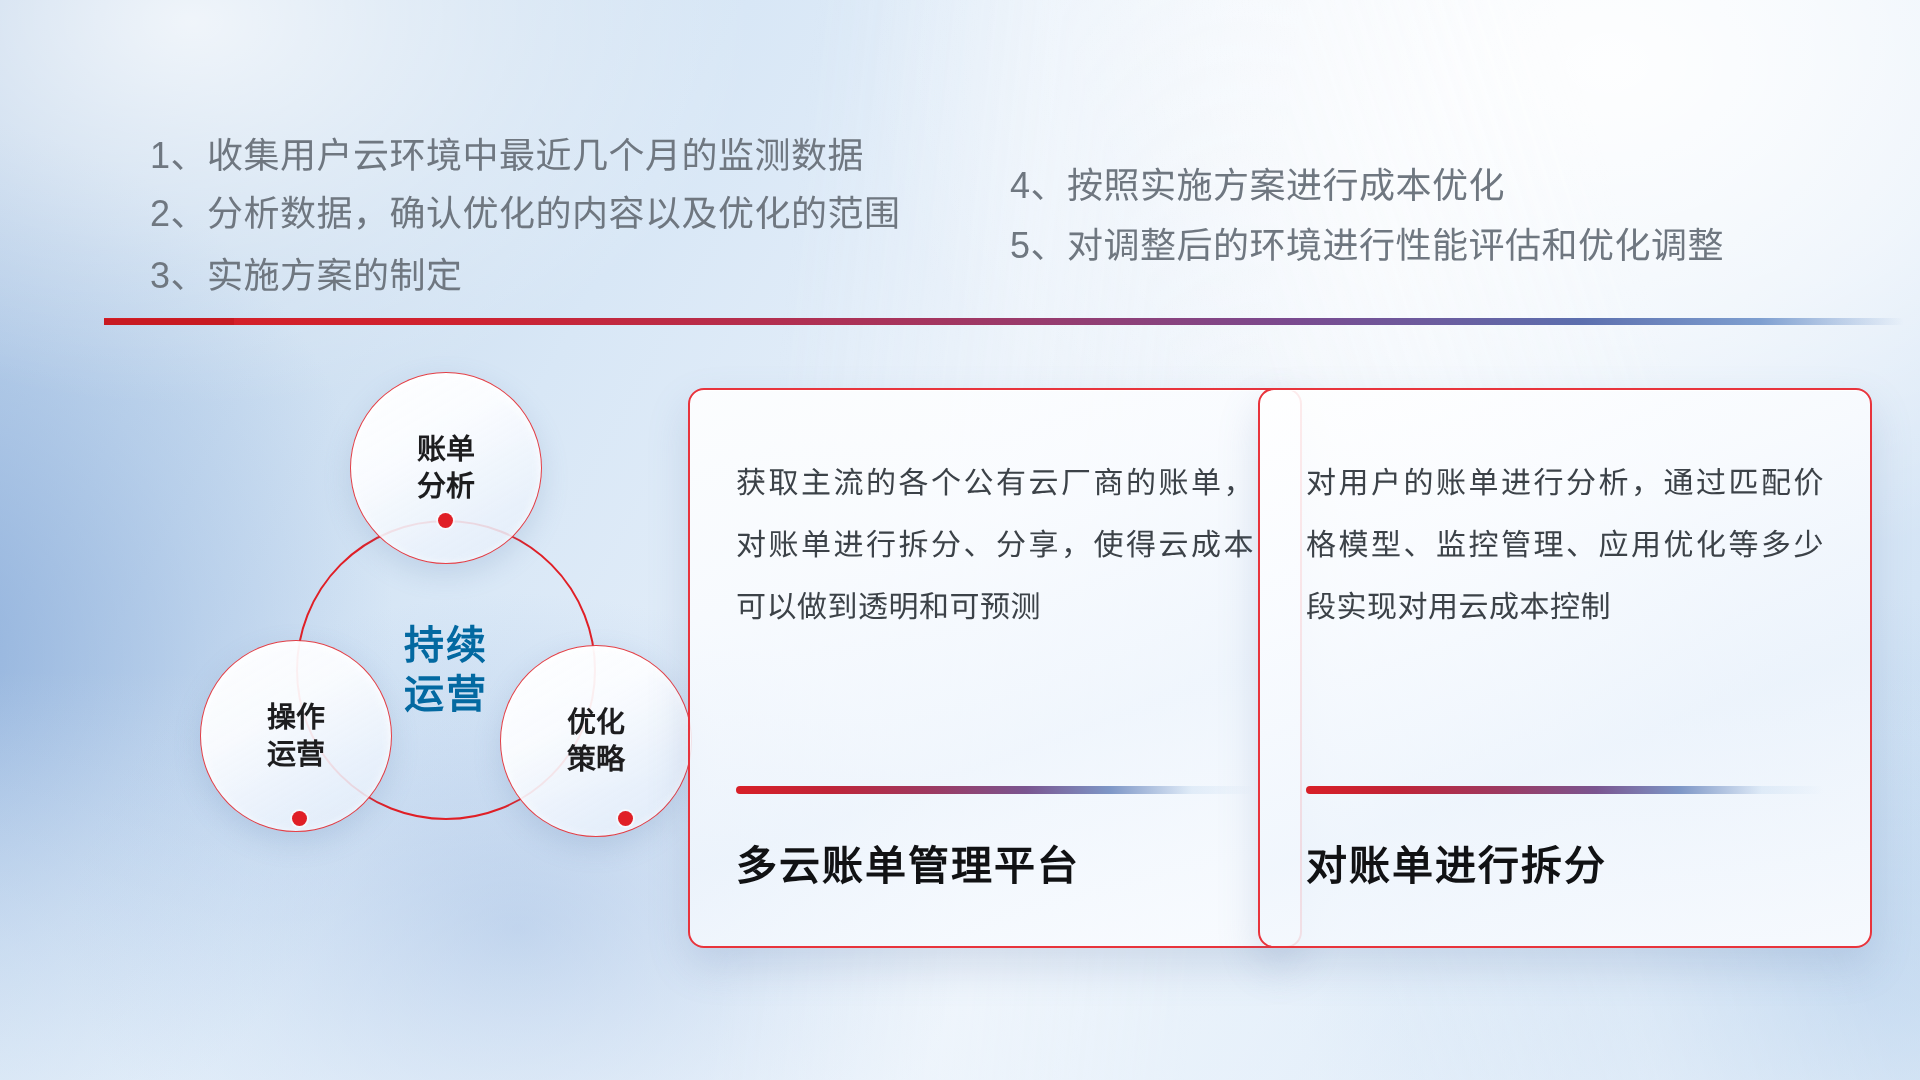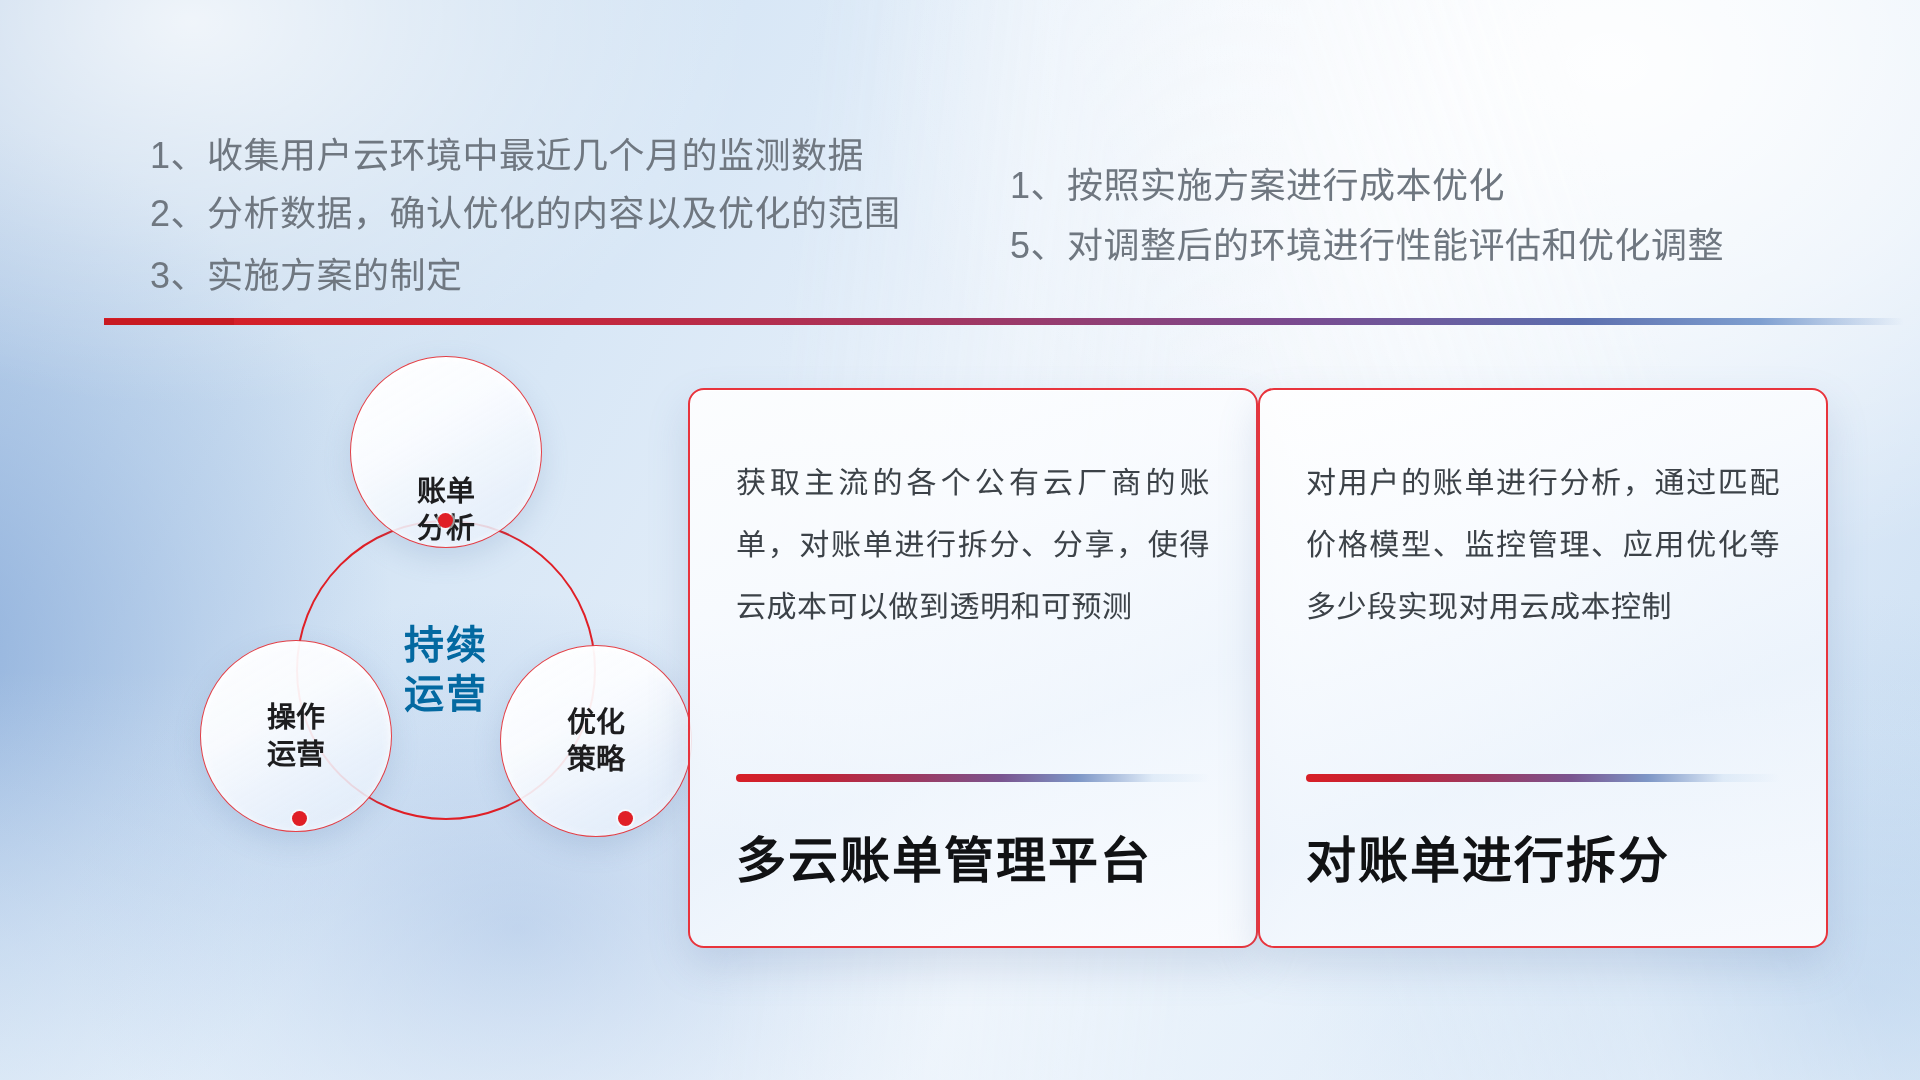"1、按照实施方案进行成本优化" div.step { text: 1 -> 4 }
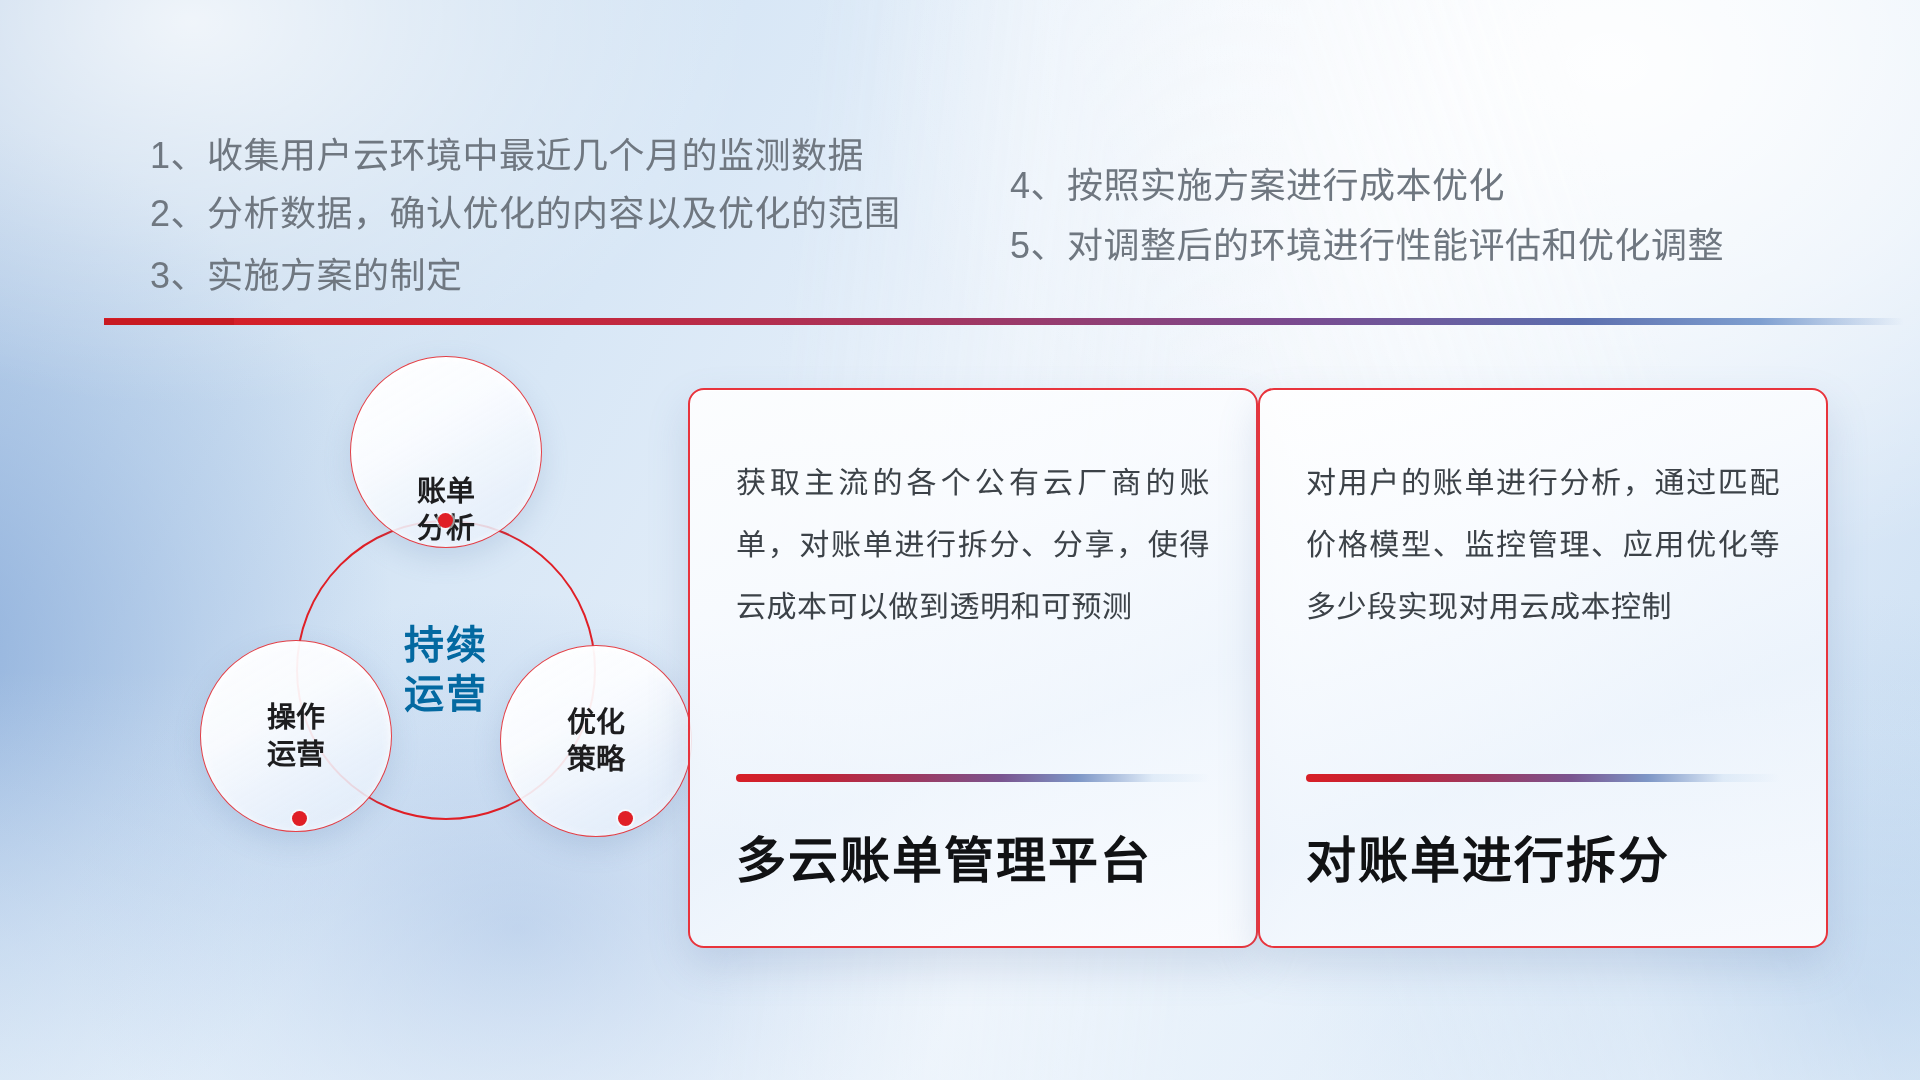"账单" .bubble-top { justify-content: flex-end -> none; top: 6px -> 22px }
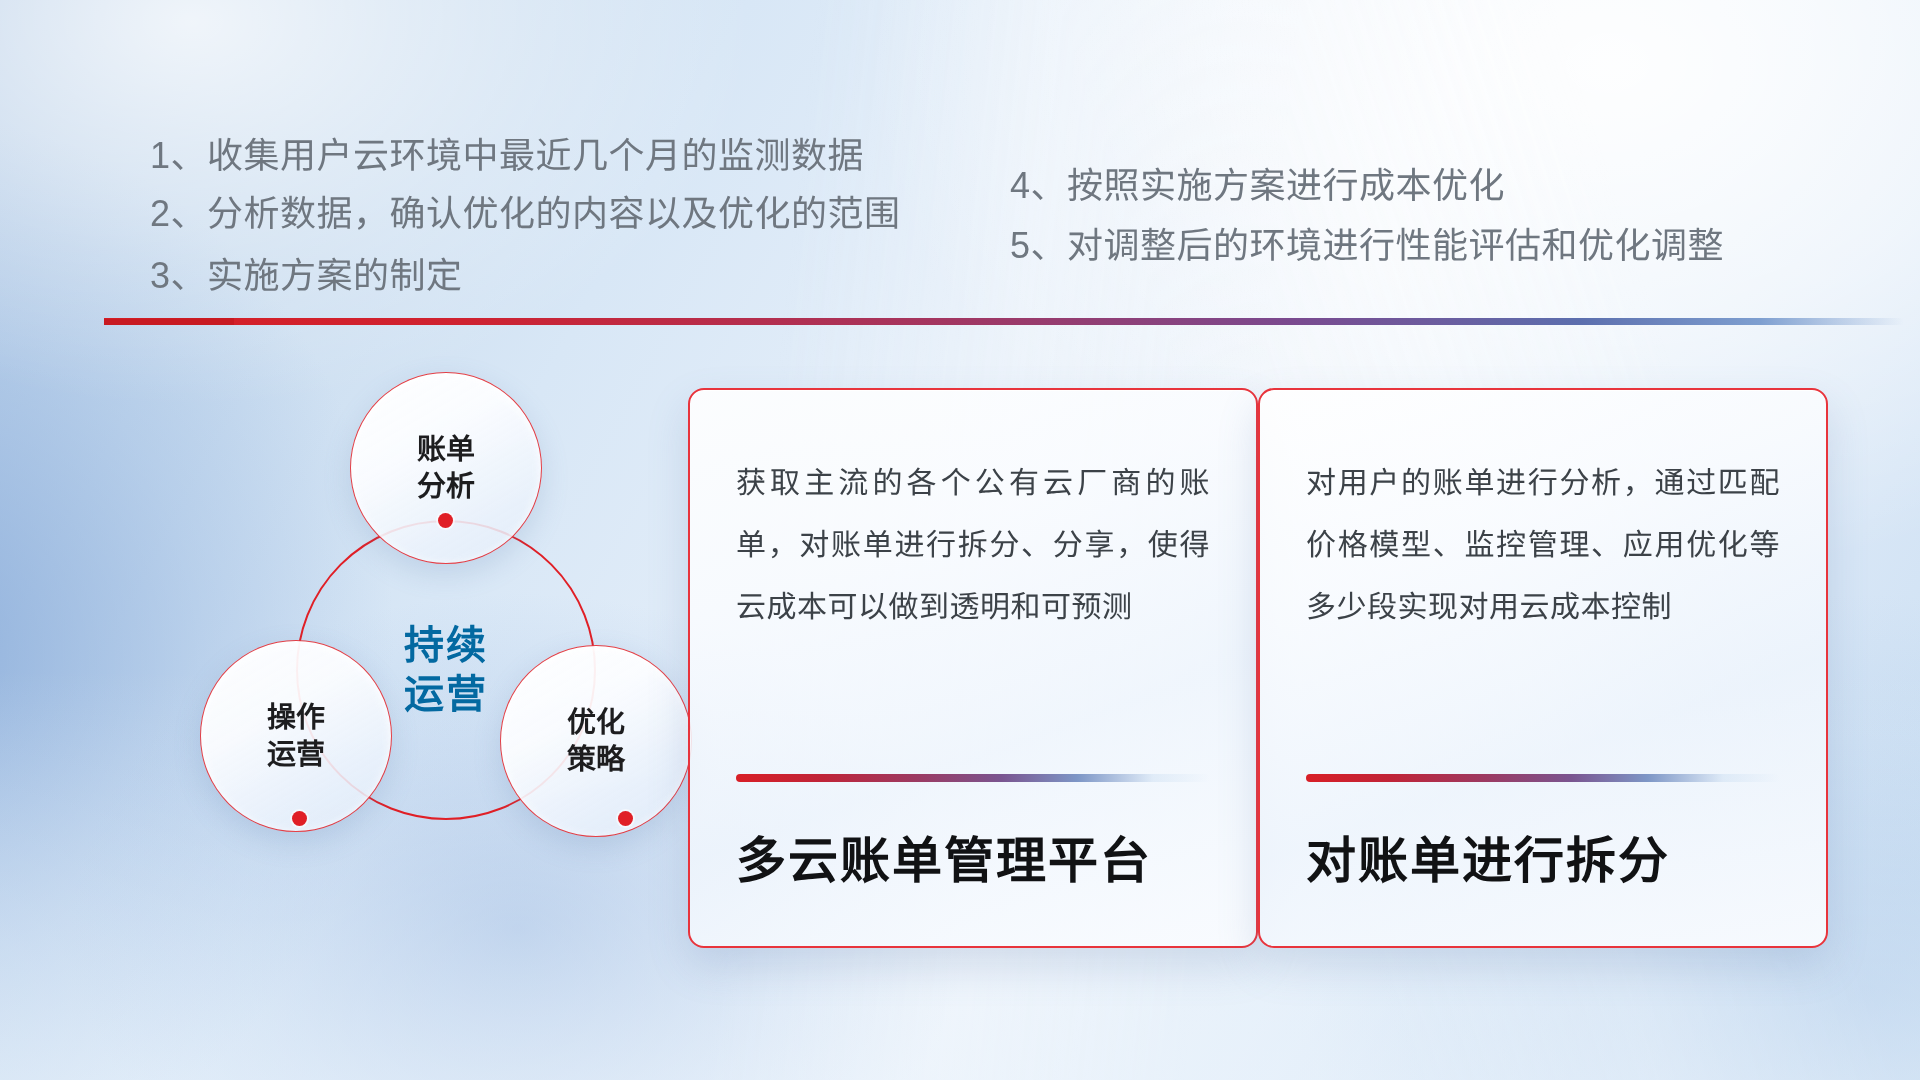"获取主流的各个公有云厂商的账单，对账单进行拆分、分享，使得云成本可以做到透明和可" .card { width: 570px -> 614px }
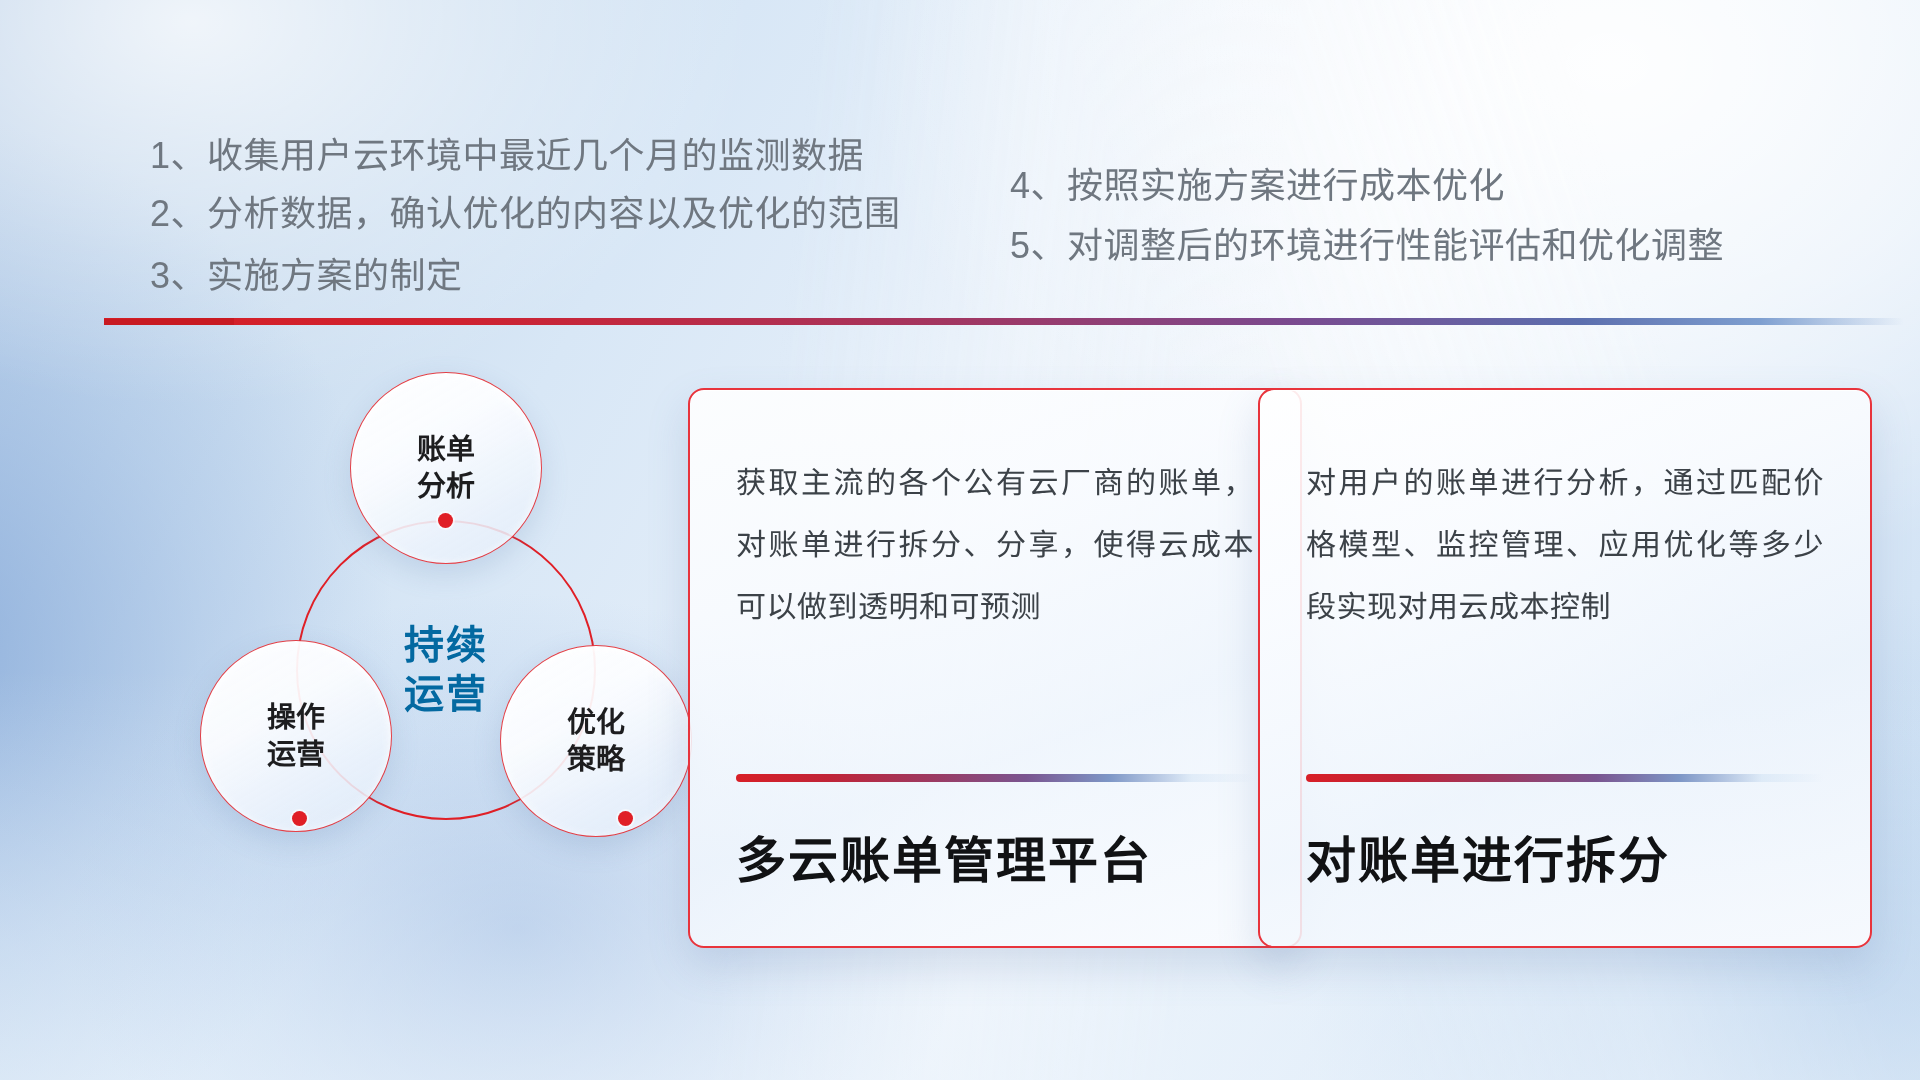"多云账单管理平台" .card-title { font-size: 50px -> 41px }
